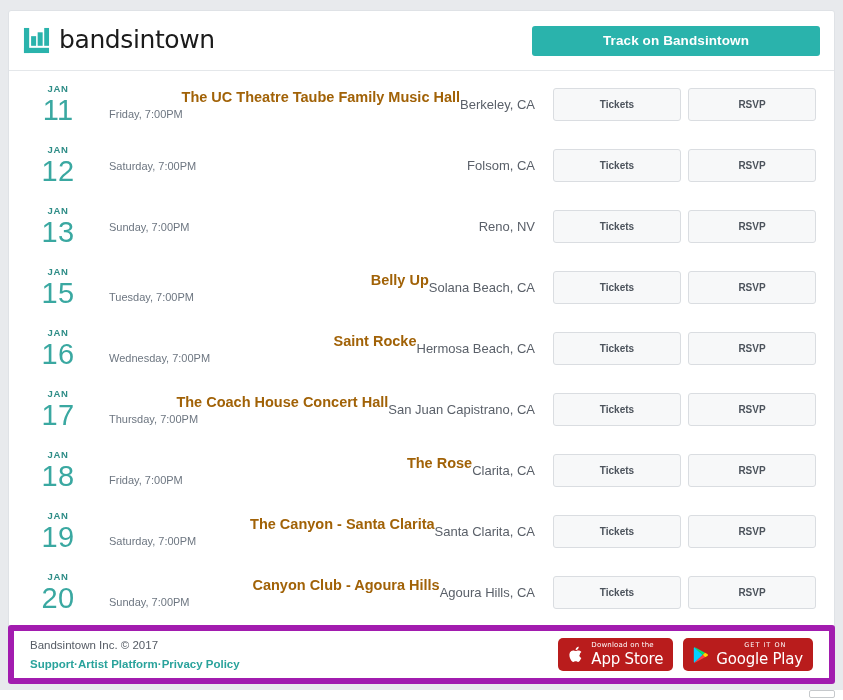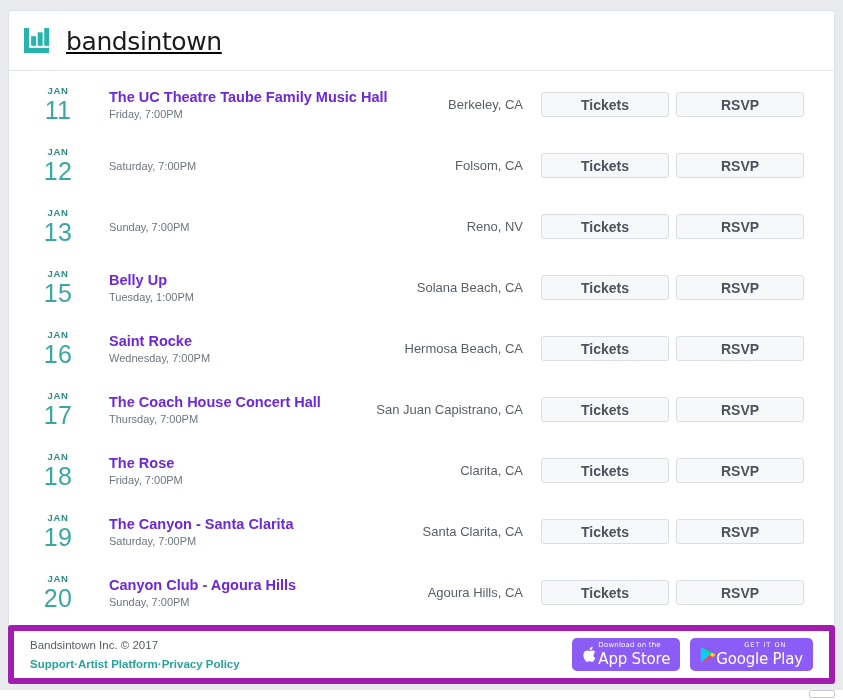"bandsintown" .brand { align-items: flex-end -> flex-start; gap: 16px -> 9px; text-decoration: underline -> none }
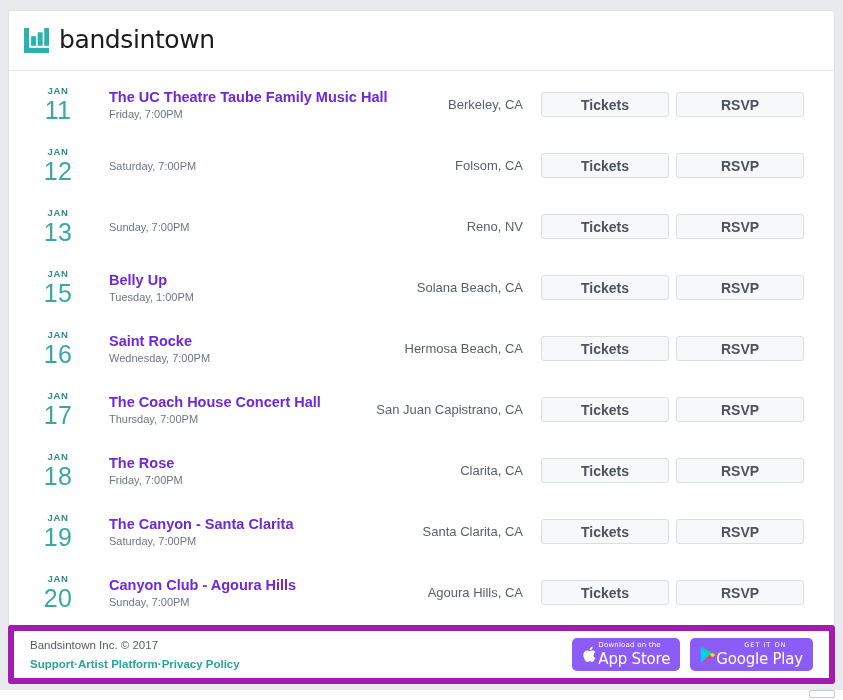"Track on Bandsintown" button.track-btn { html: none -> <button>Track on Bandsintown</button> }
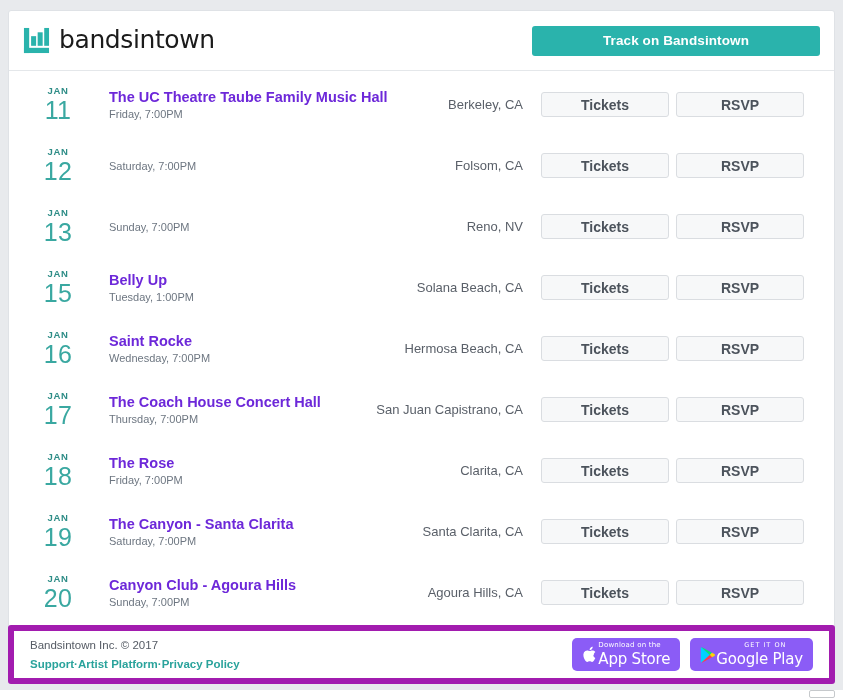"JAN" .events { padding: 3px 16px 6px 0 -> 3px 4px 6px 0 }
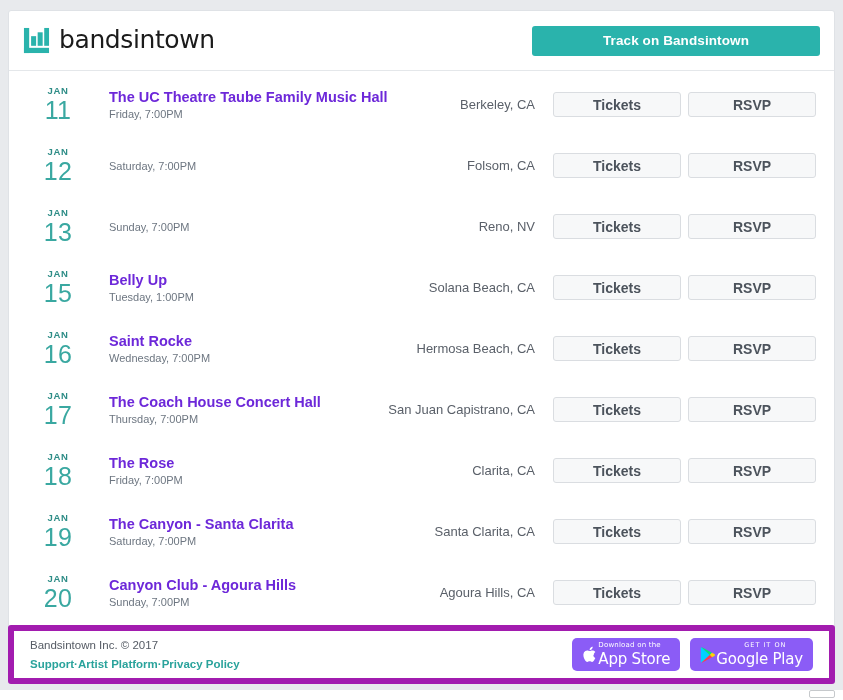"11" .date-day { font-size: 25px -> 29px }
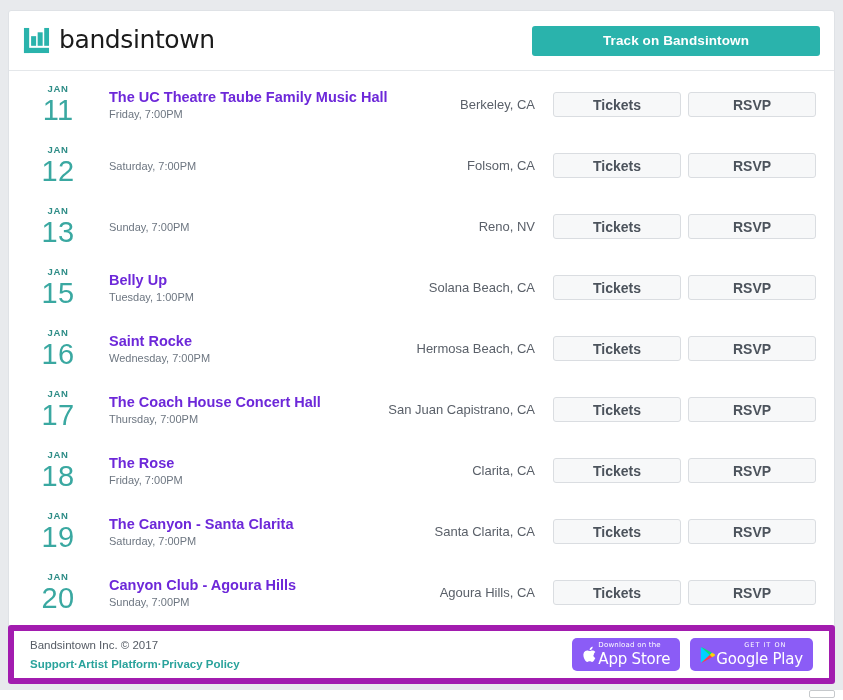"The UC Theatre Taube Family" .event-venue { color: #6d28d9 -> #a16207; text-align: none -> right }
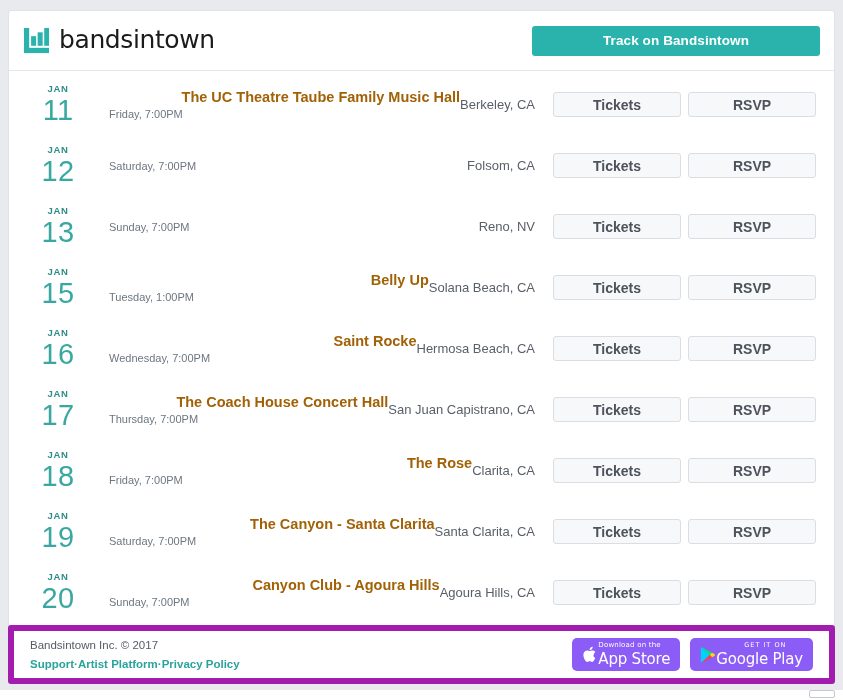"Tickets" .act-btn { font-size: 14px -> 10px; height: 25px -> 33px }
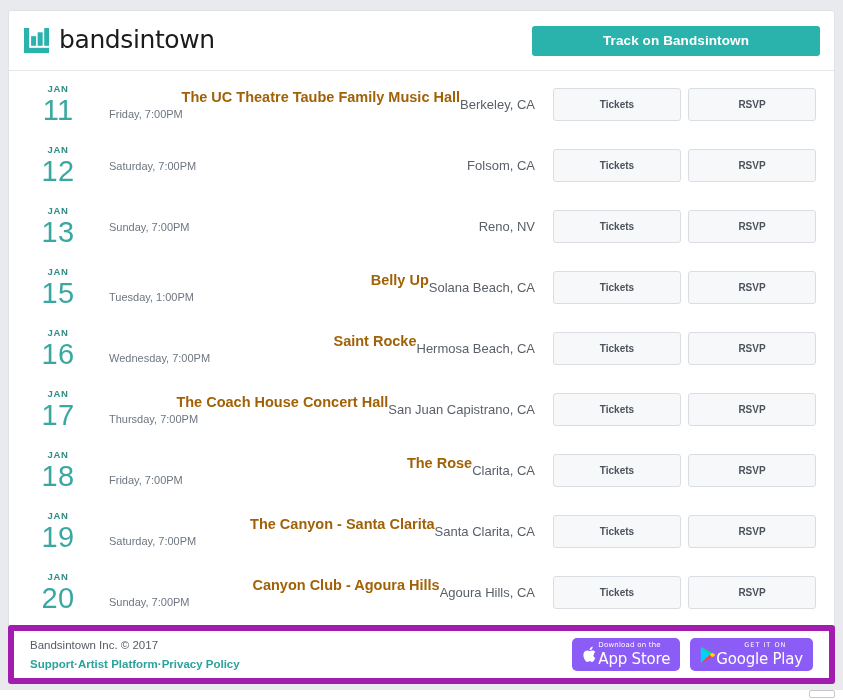"Tuesday, 1:00PM" div.event-when { text: 1:00PM -> 7:00PM }
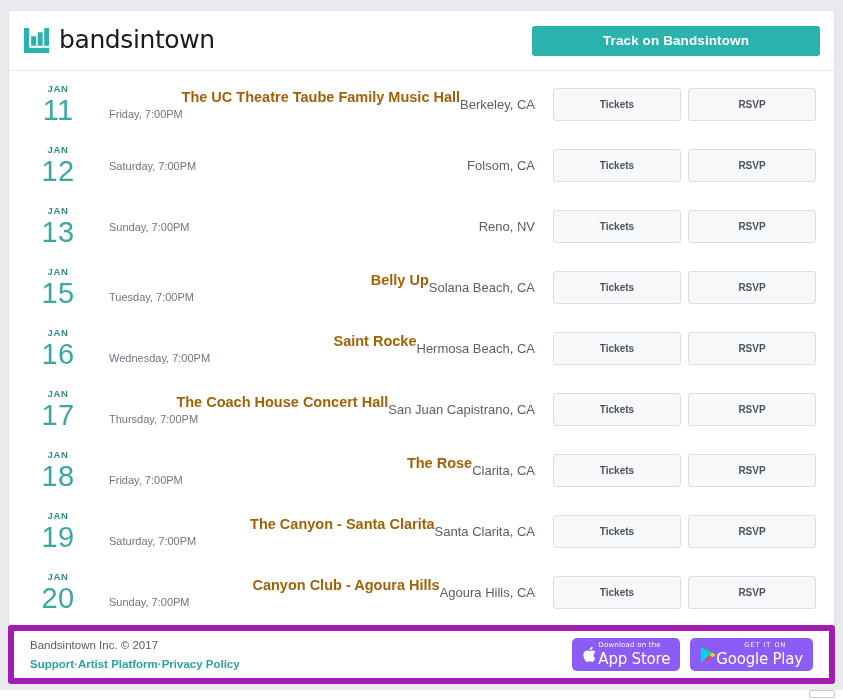"Download on the" .store-badge { background: #8b5cf6 -> #b91c1c; gap: none -> 7px }
